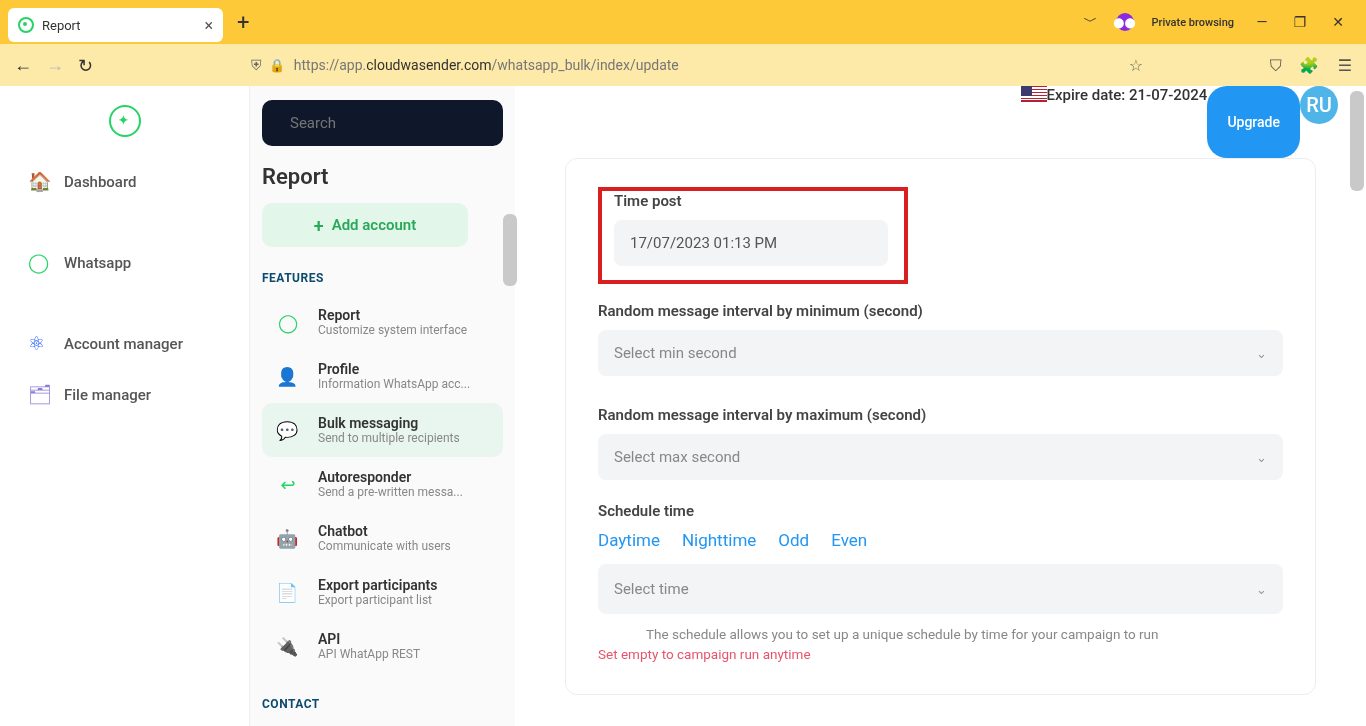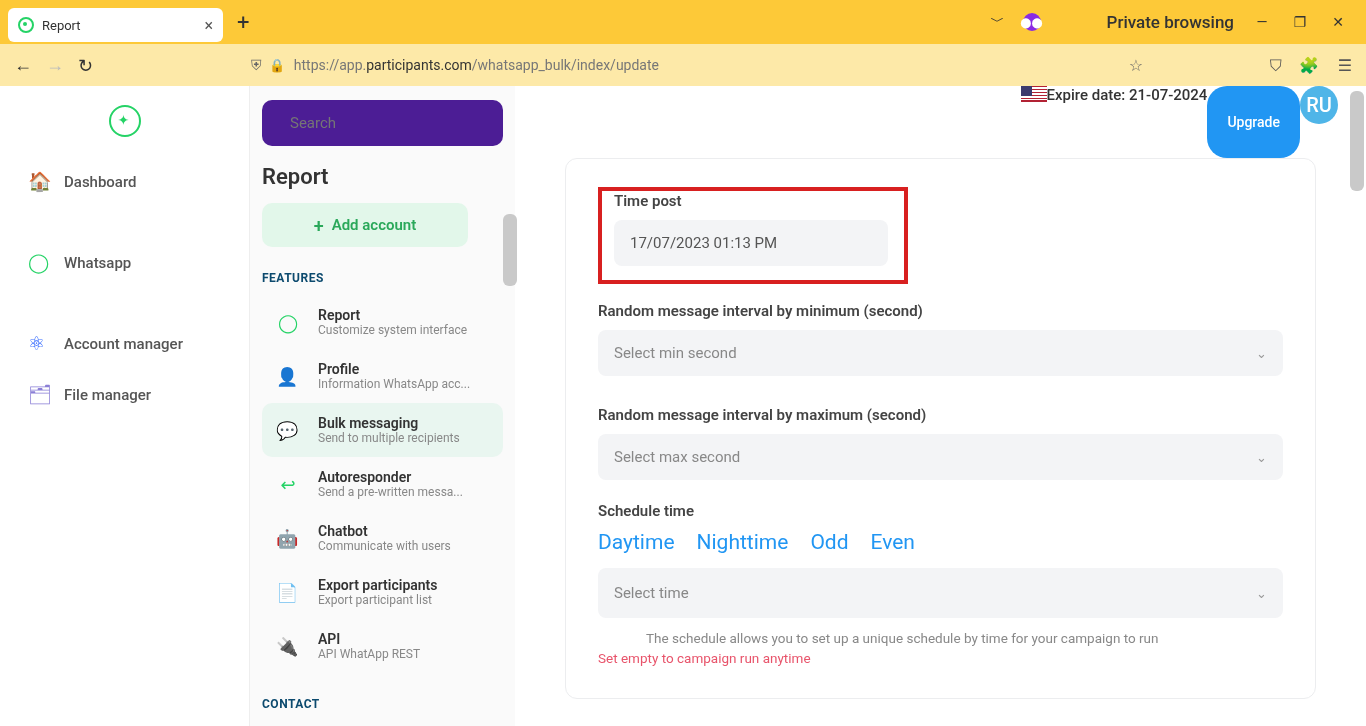"Private browsing" .private-label { font-size: 17px -> 11px; margin-left: 48px -> none }
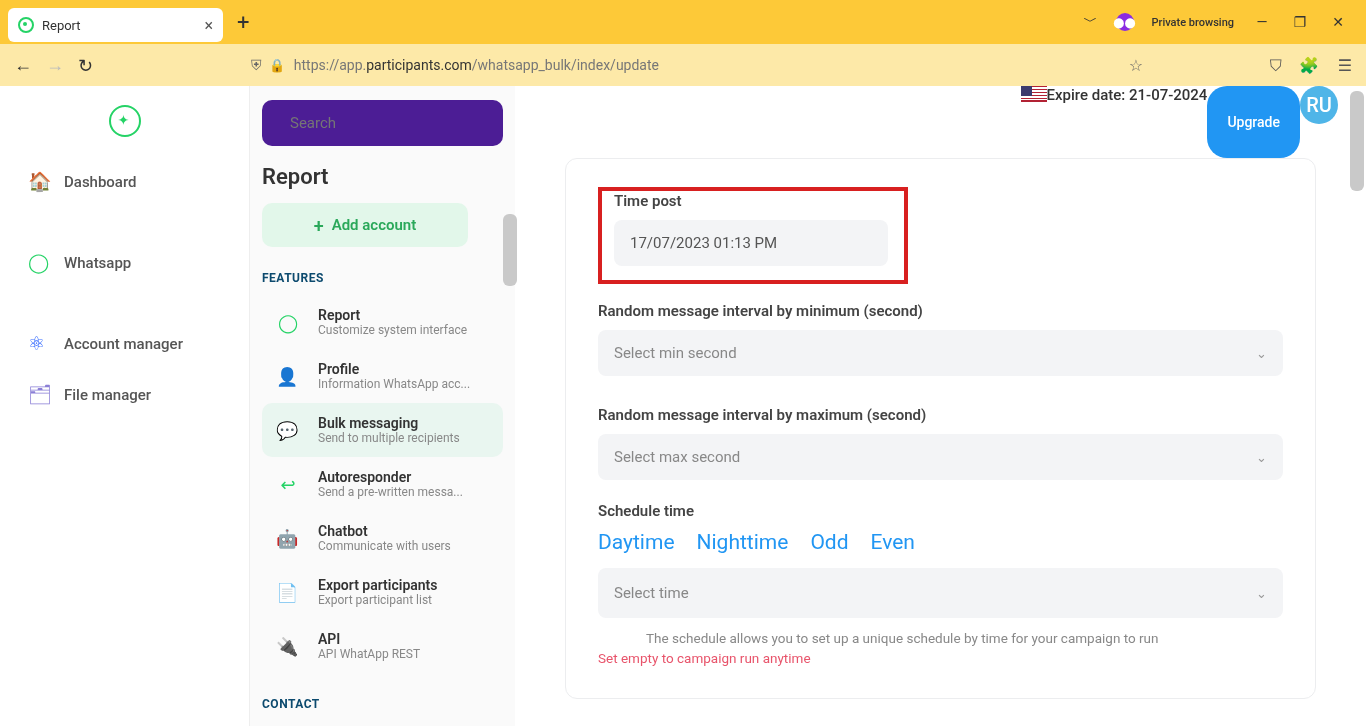"participants.com" span.dom { text: participants.com -> cloudwasender.com }
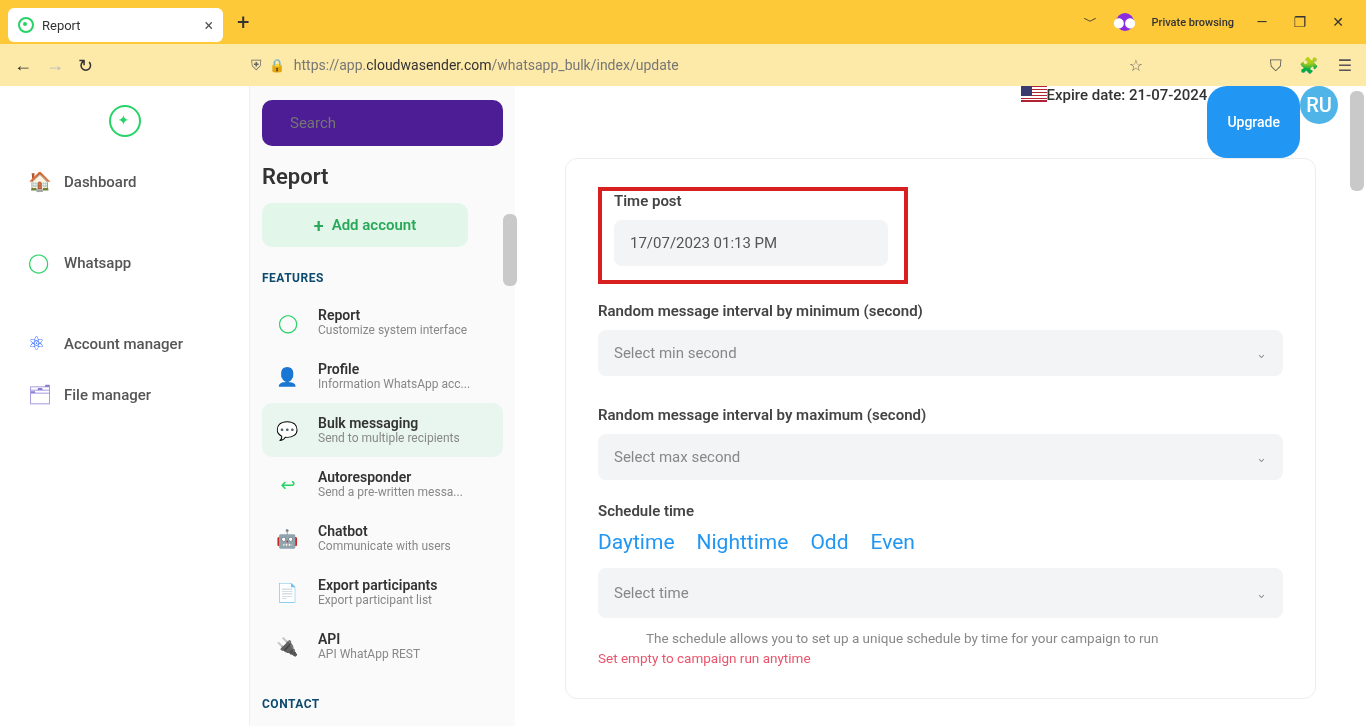"Search" .search-box { background: #4c1d95 -> #0f172a }
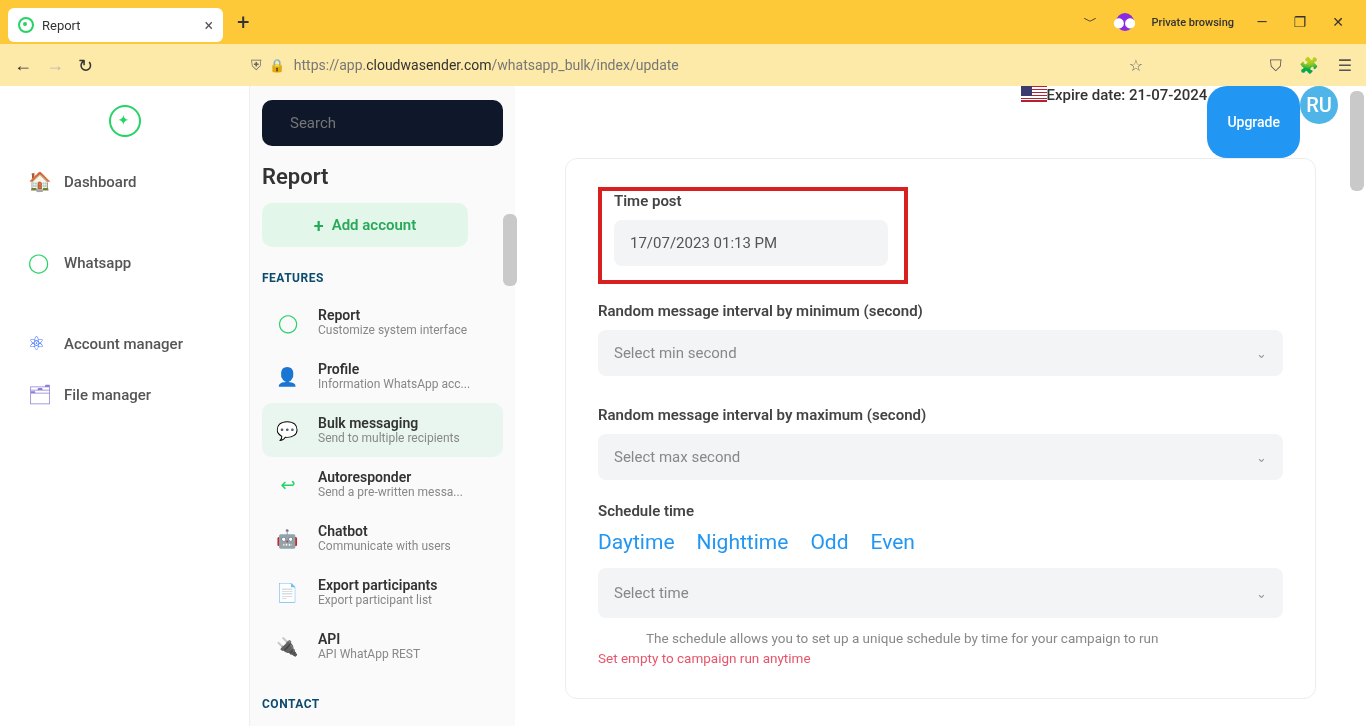"Daytime" .tabs a { font-size: 21px -> 17px }
